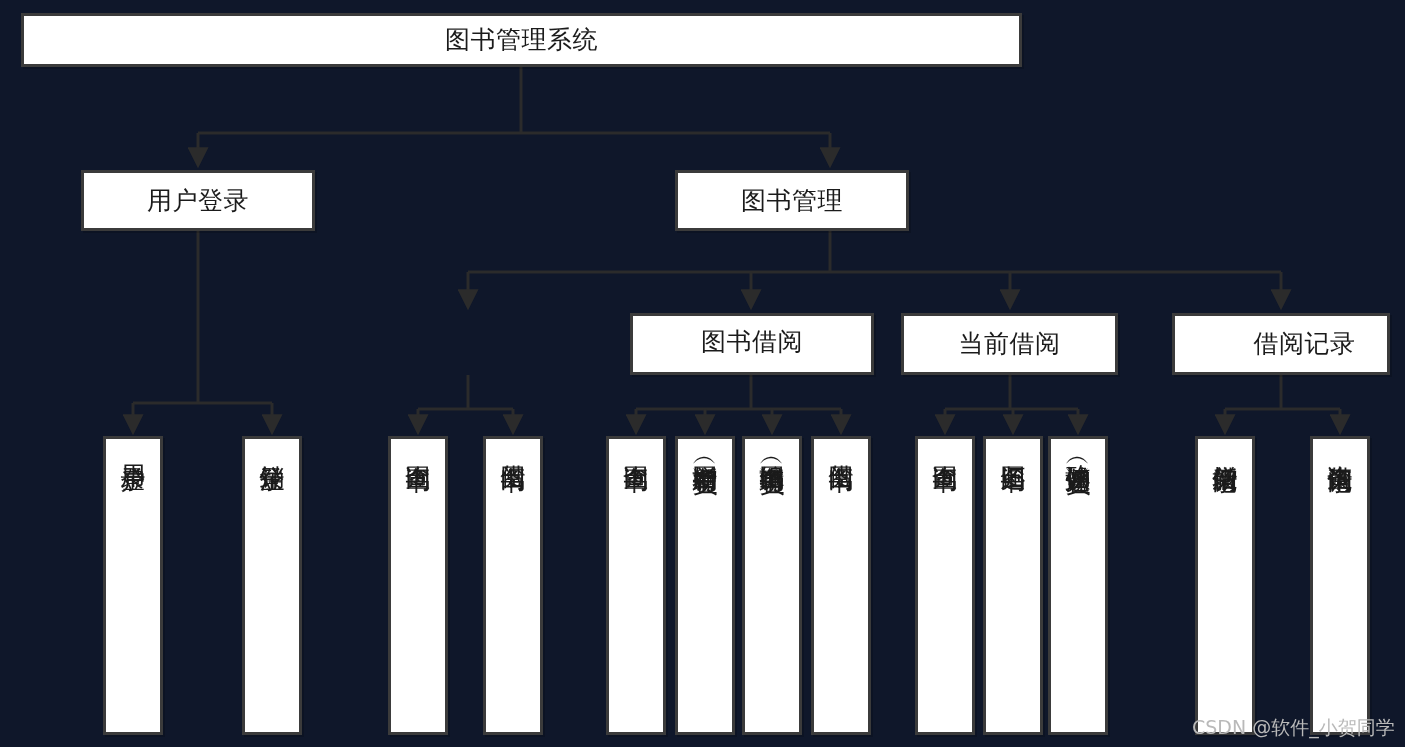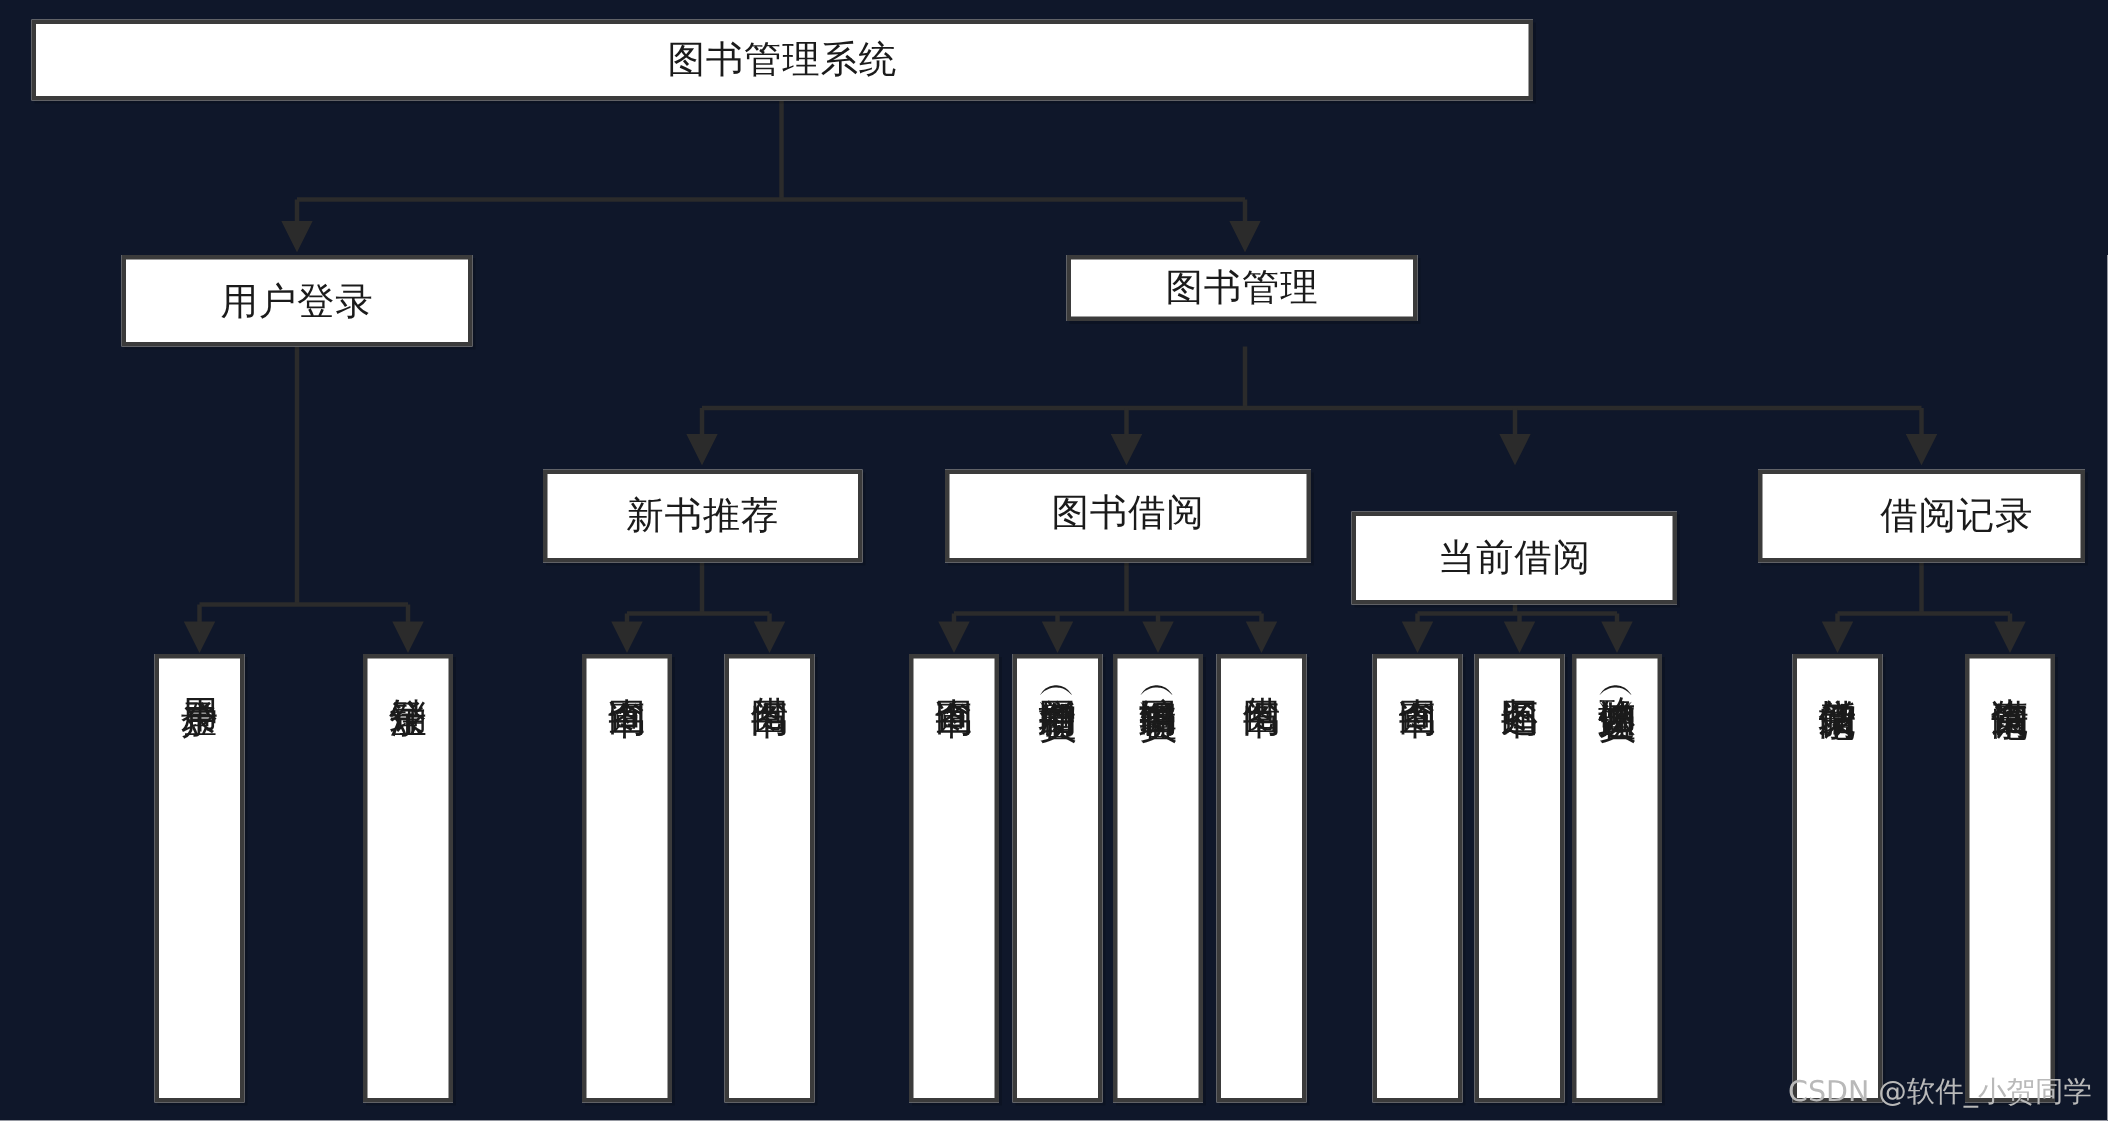"图书管理" div.node { height: 44px -> 61px; left: 711px -> 675px }
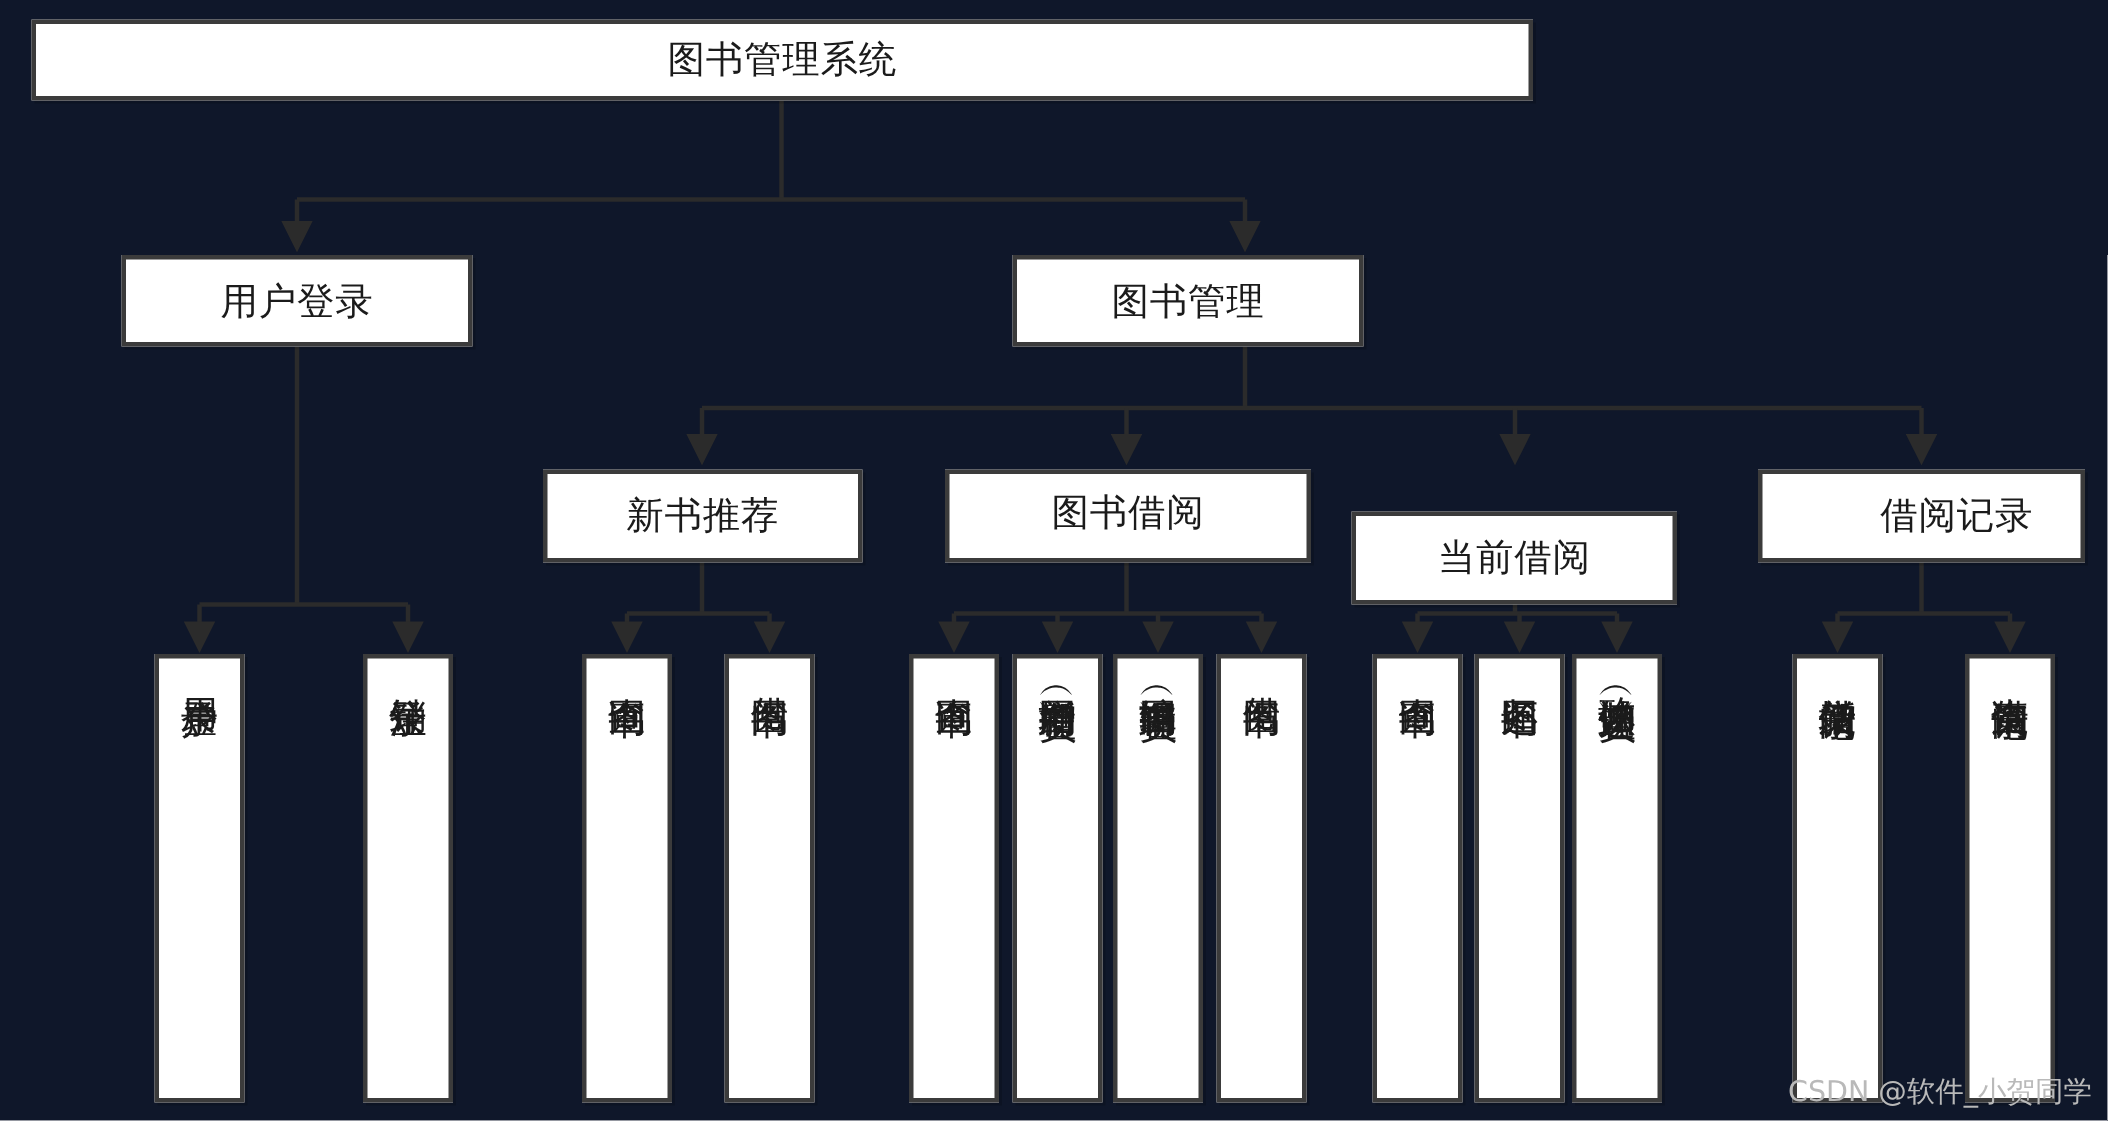"新书推荐" div.node { html: <div> <span>新书推荐</span> </div> -> none }
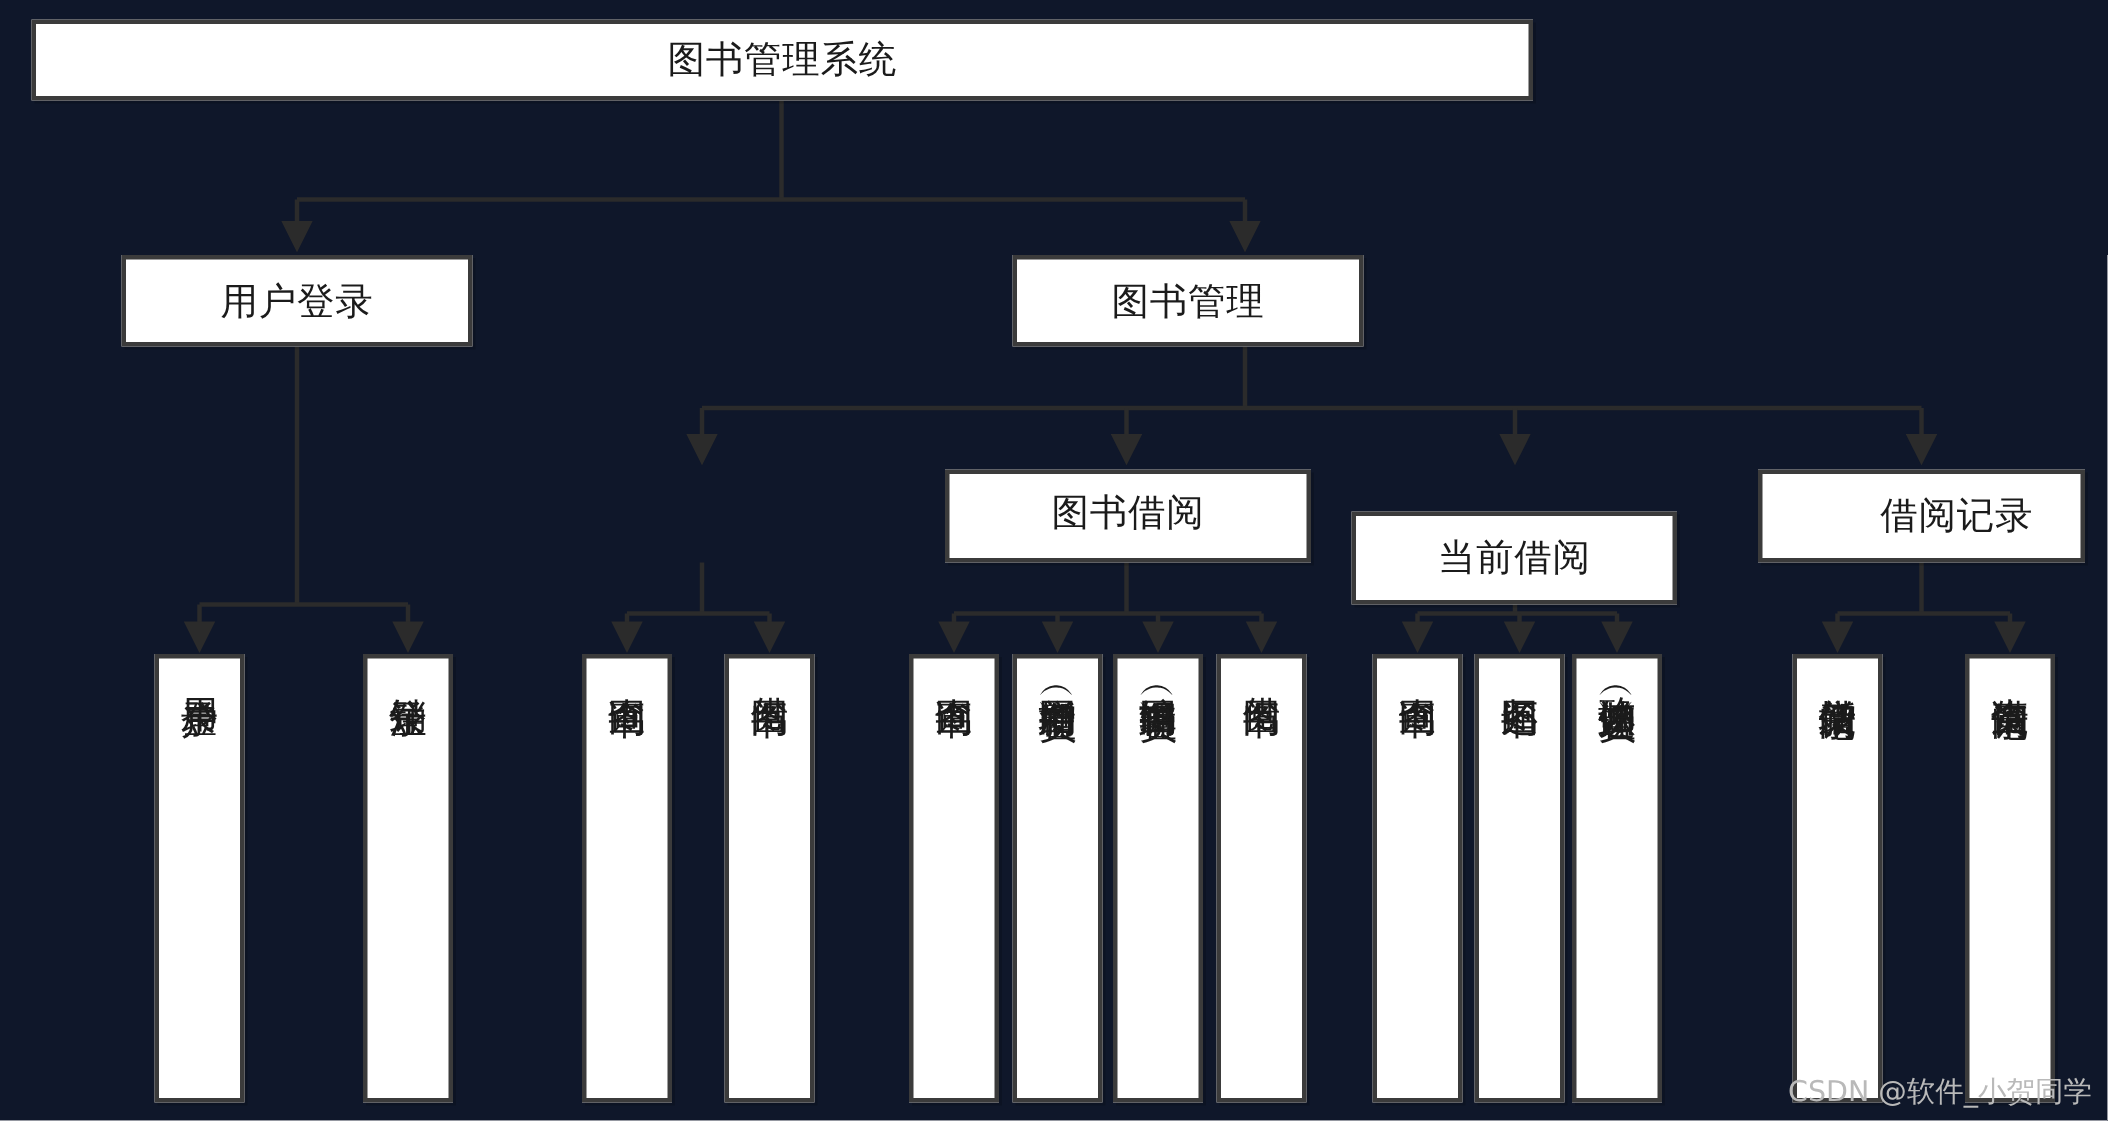"当前借阅" div.node { margin-top: 28px -> none }
